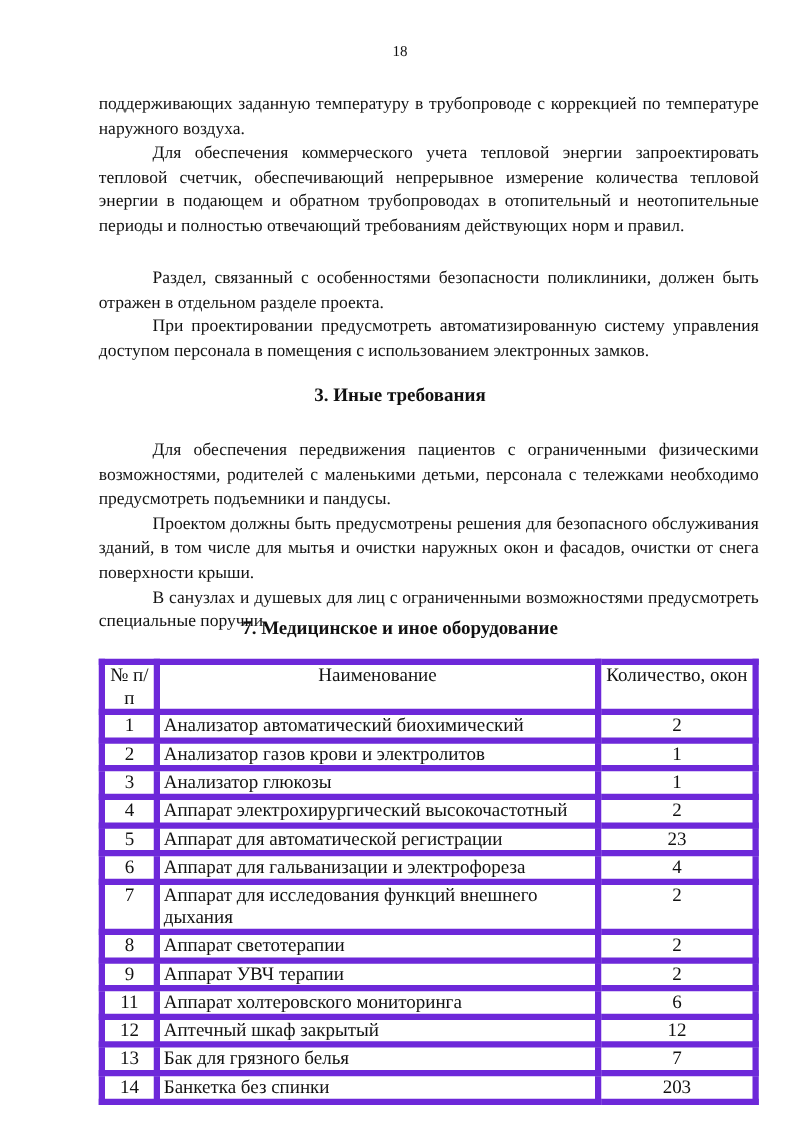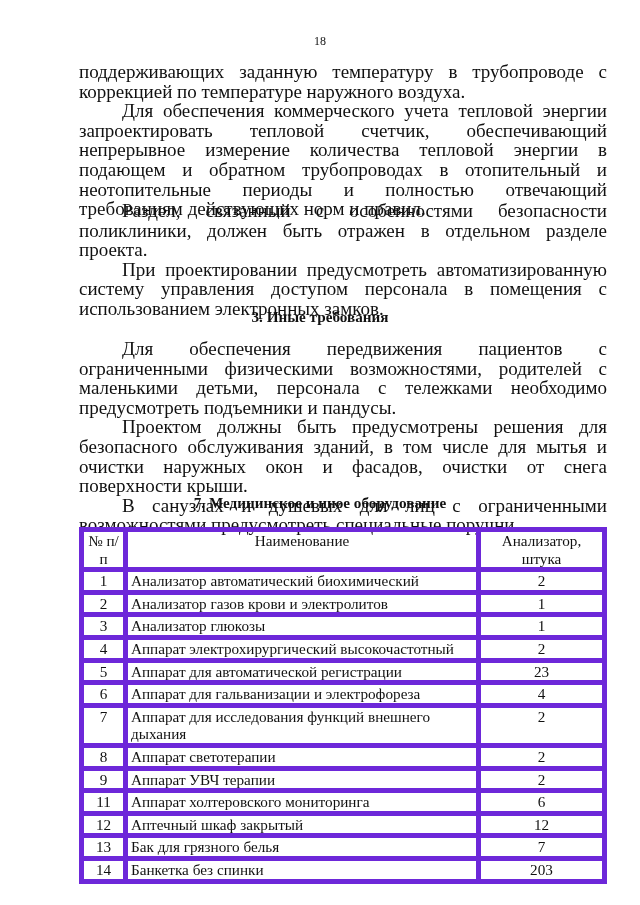"поддерживающих заданную температуру в" .body-text { font-size: 19px -> 14px; margin-top: none -> 12px }
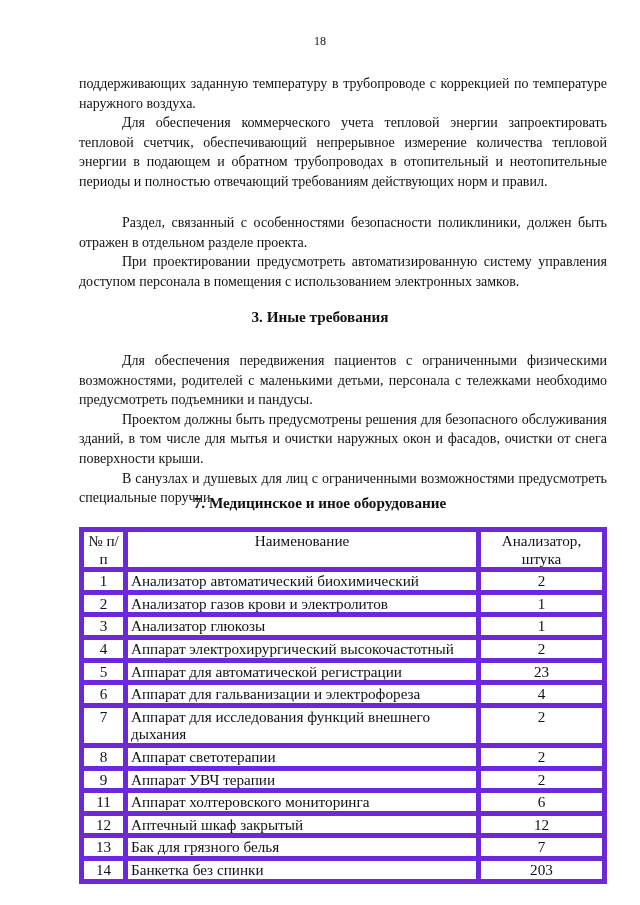"Анализатор, штука" th.c-qty { text: Анализатор, штука -> Количество, окон }
